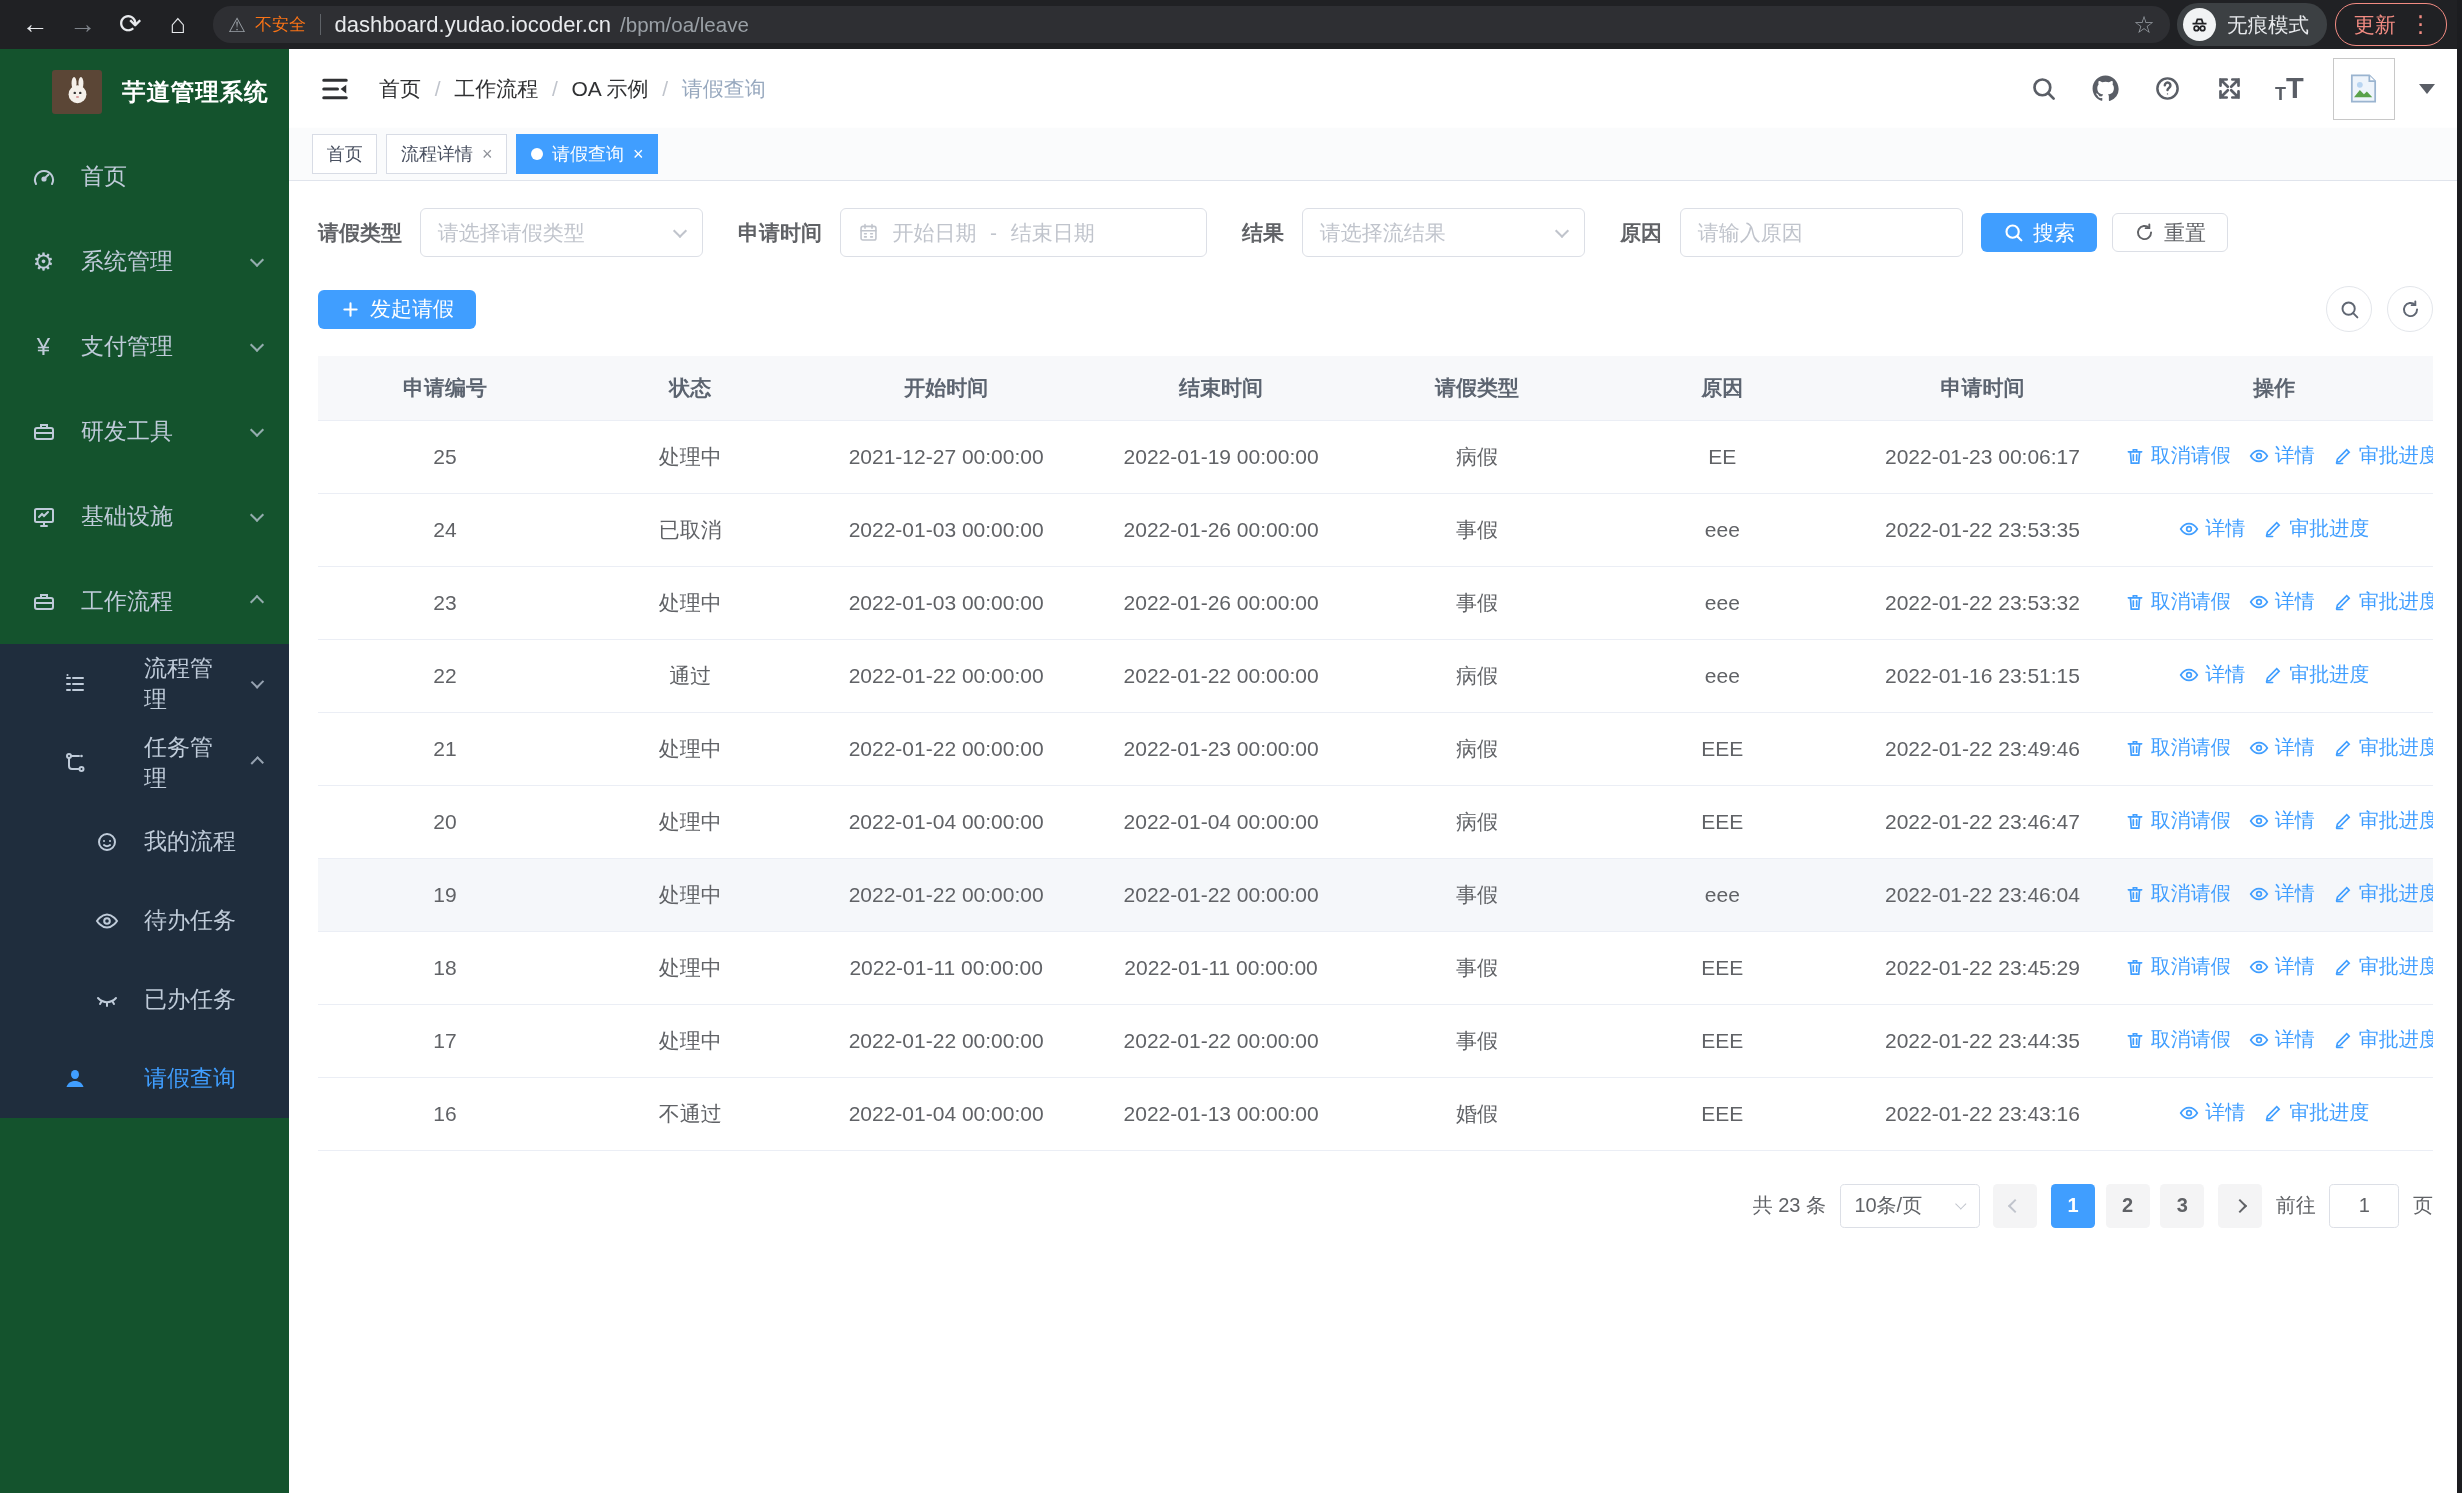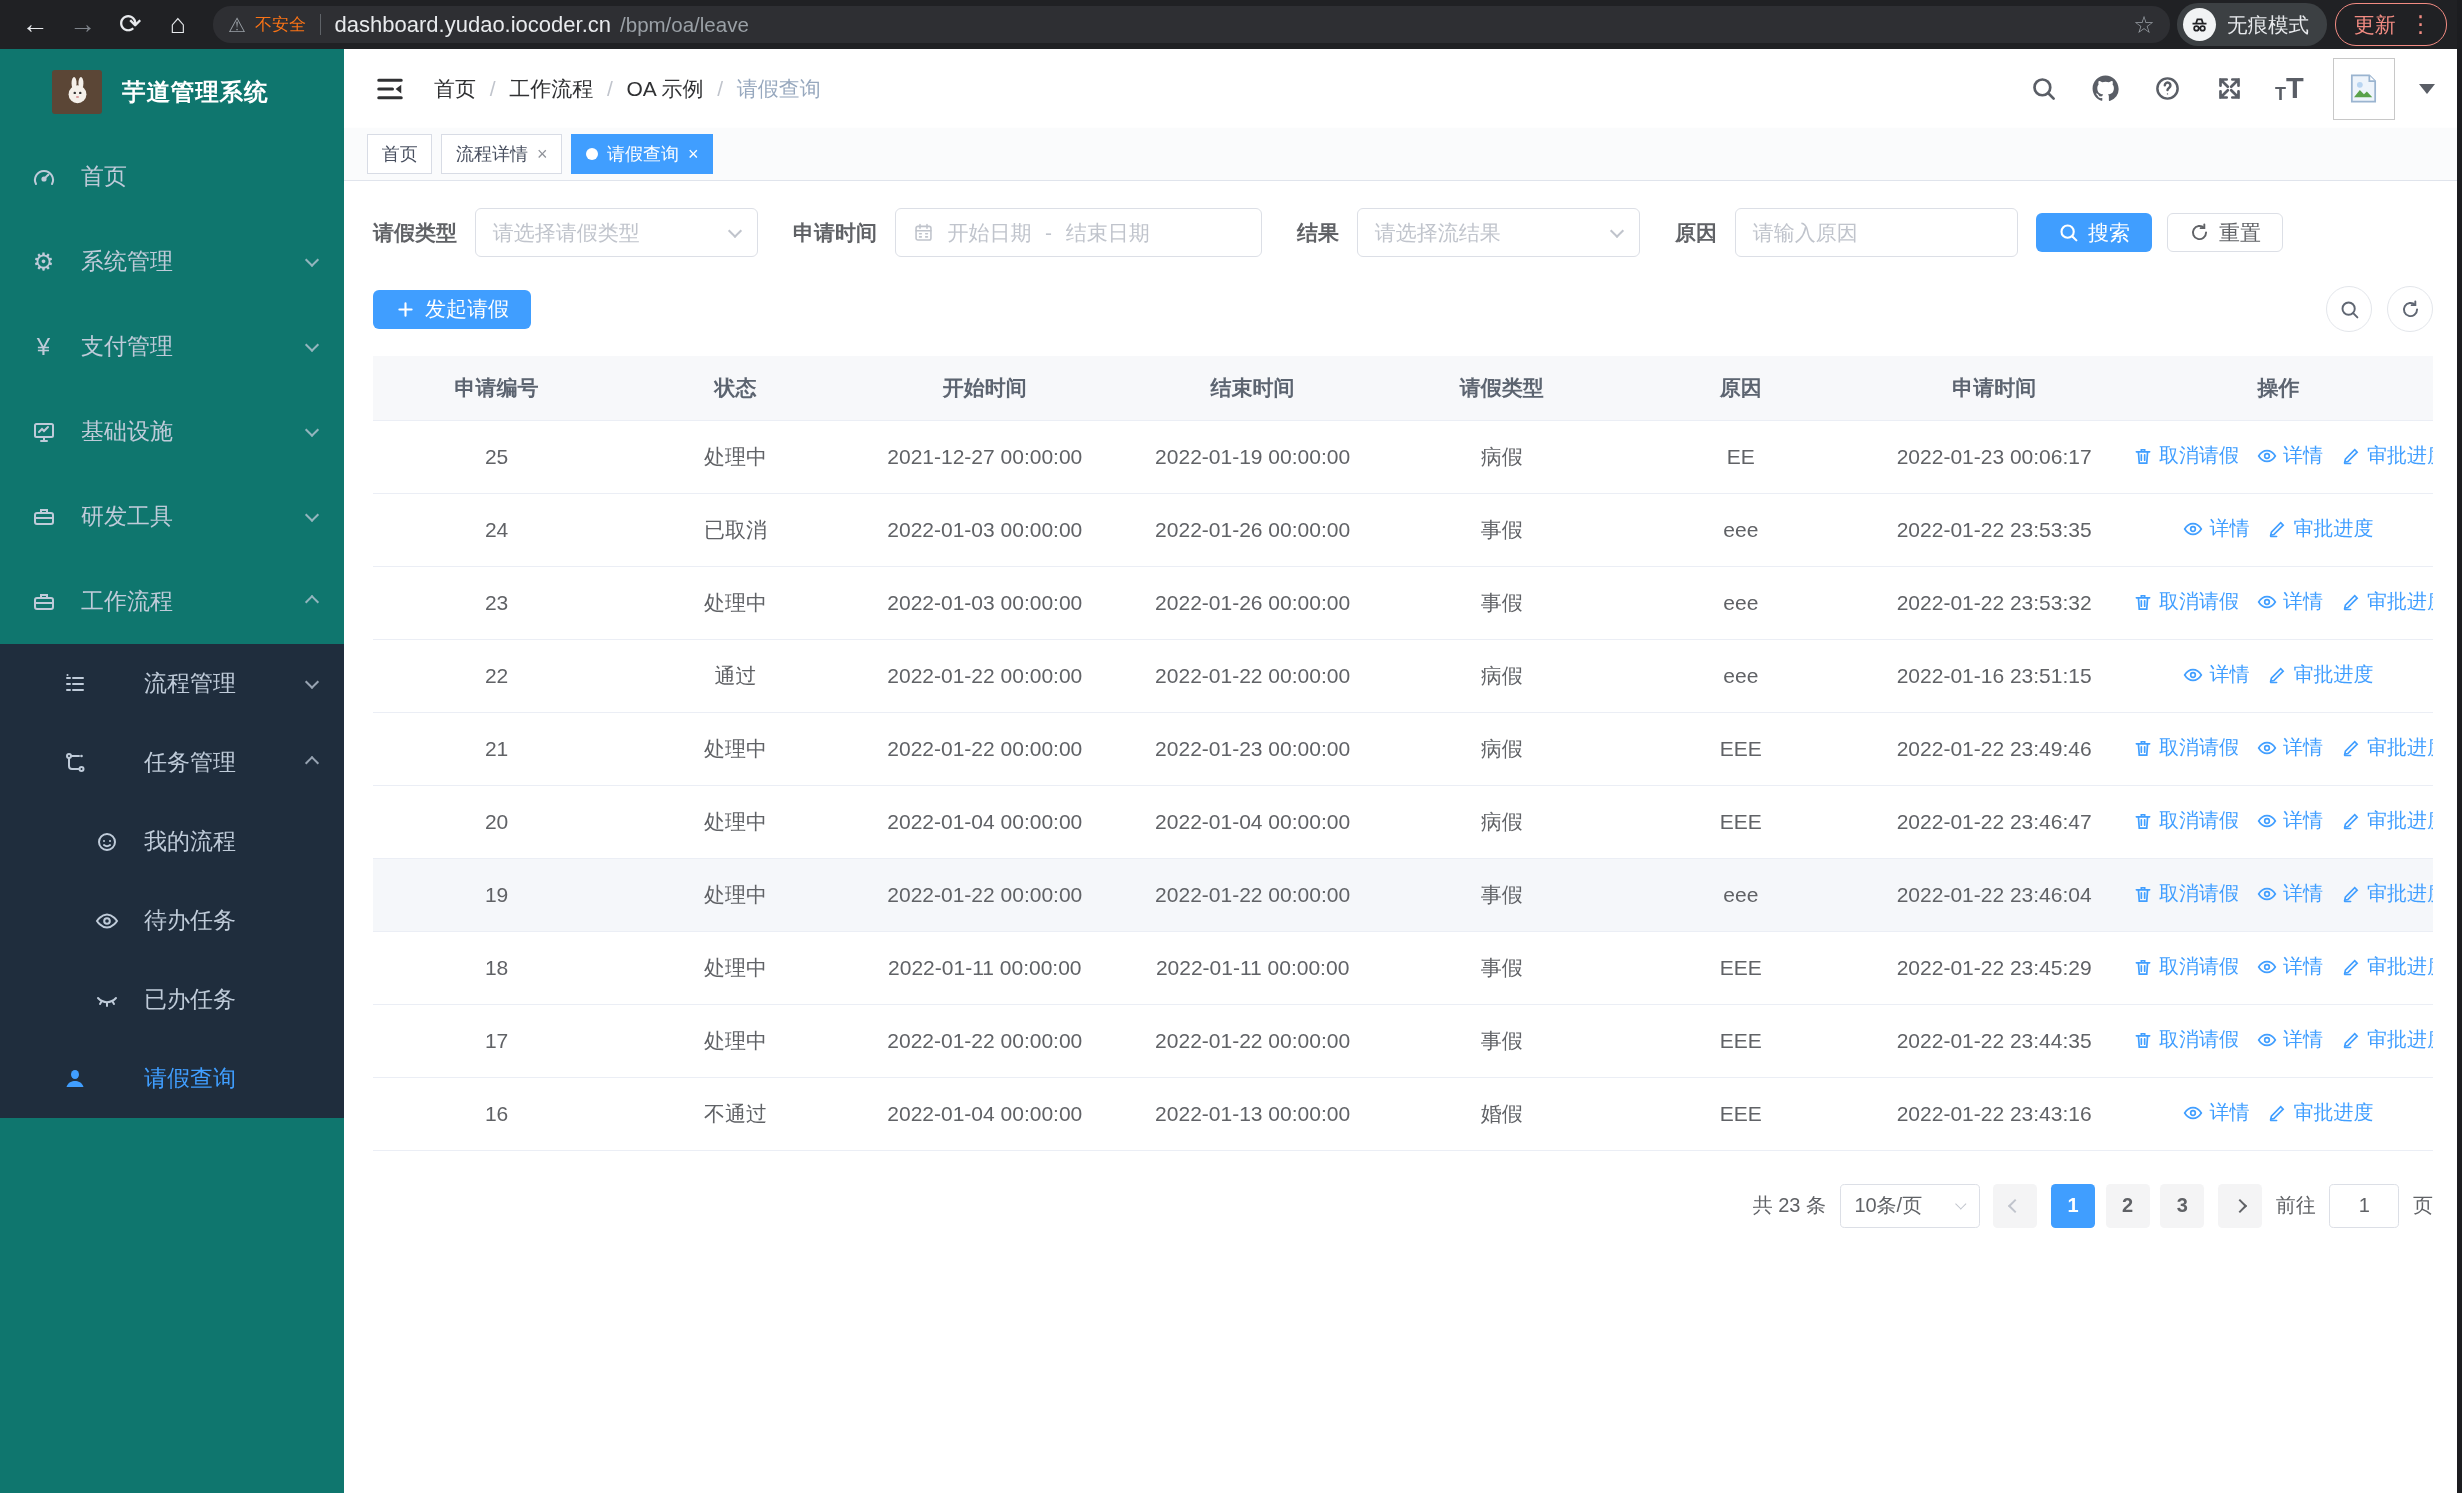"芋道管理系统" .sidebar { background: #0f766e -> #14532d; width: 344px -> 289px }
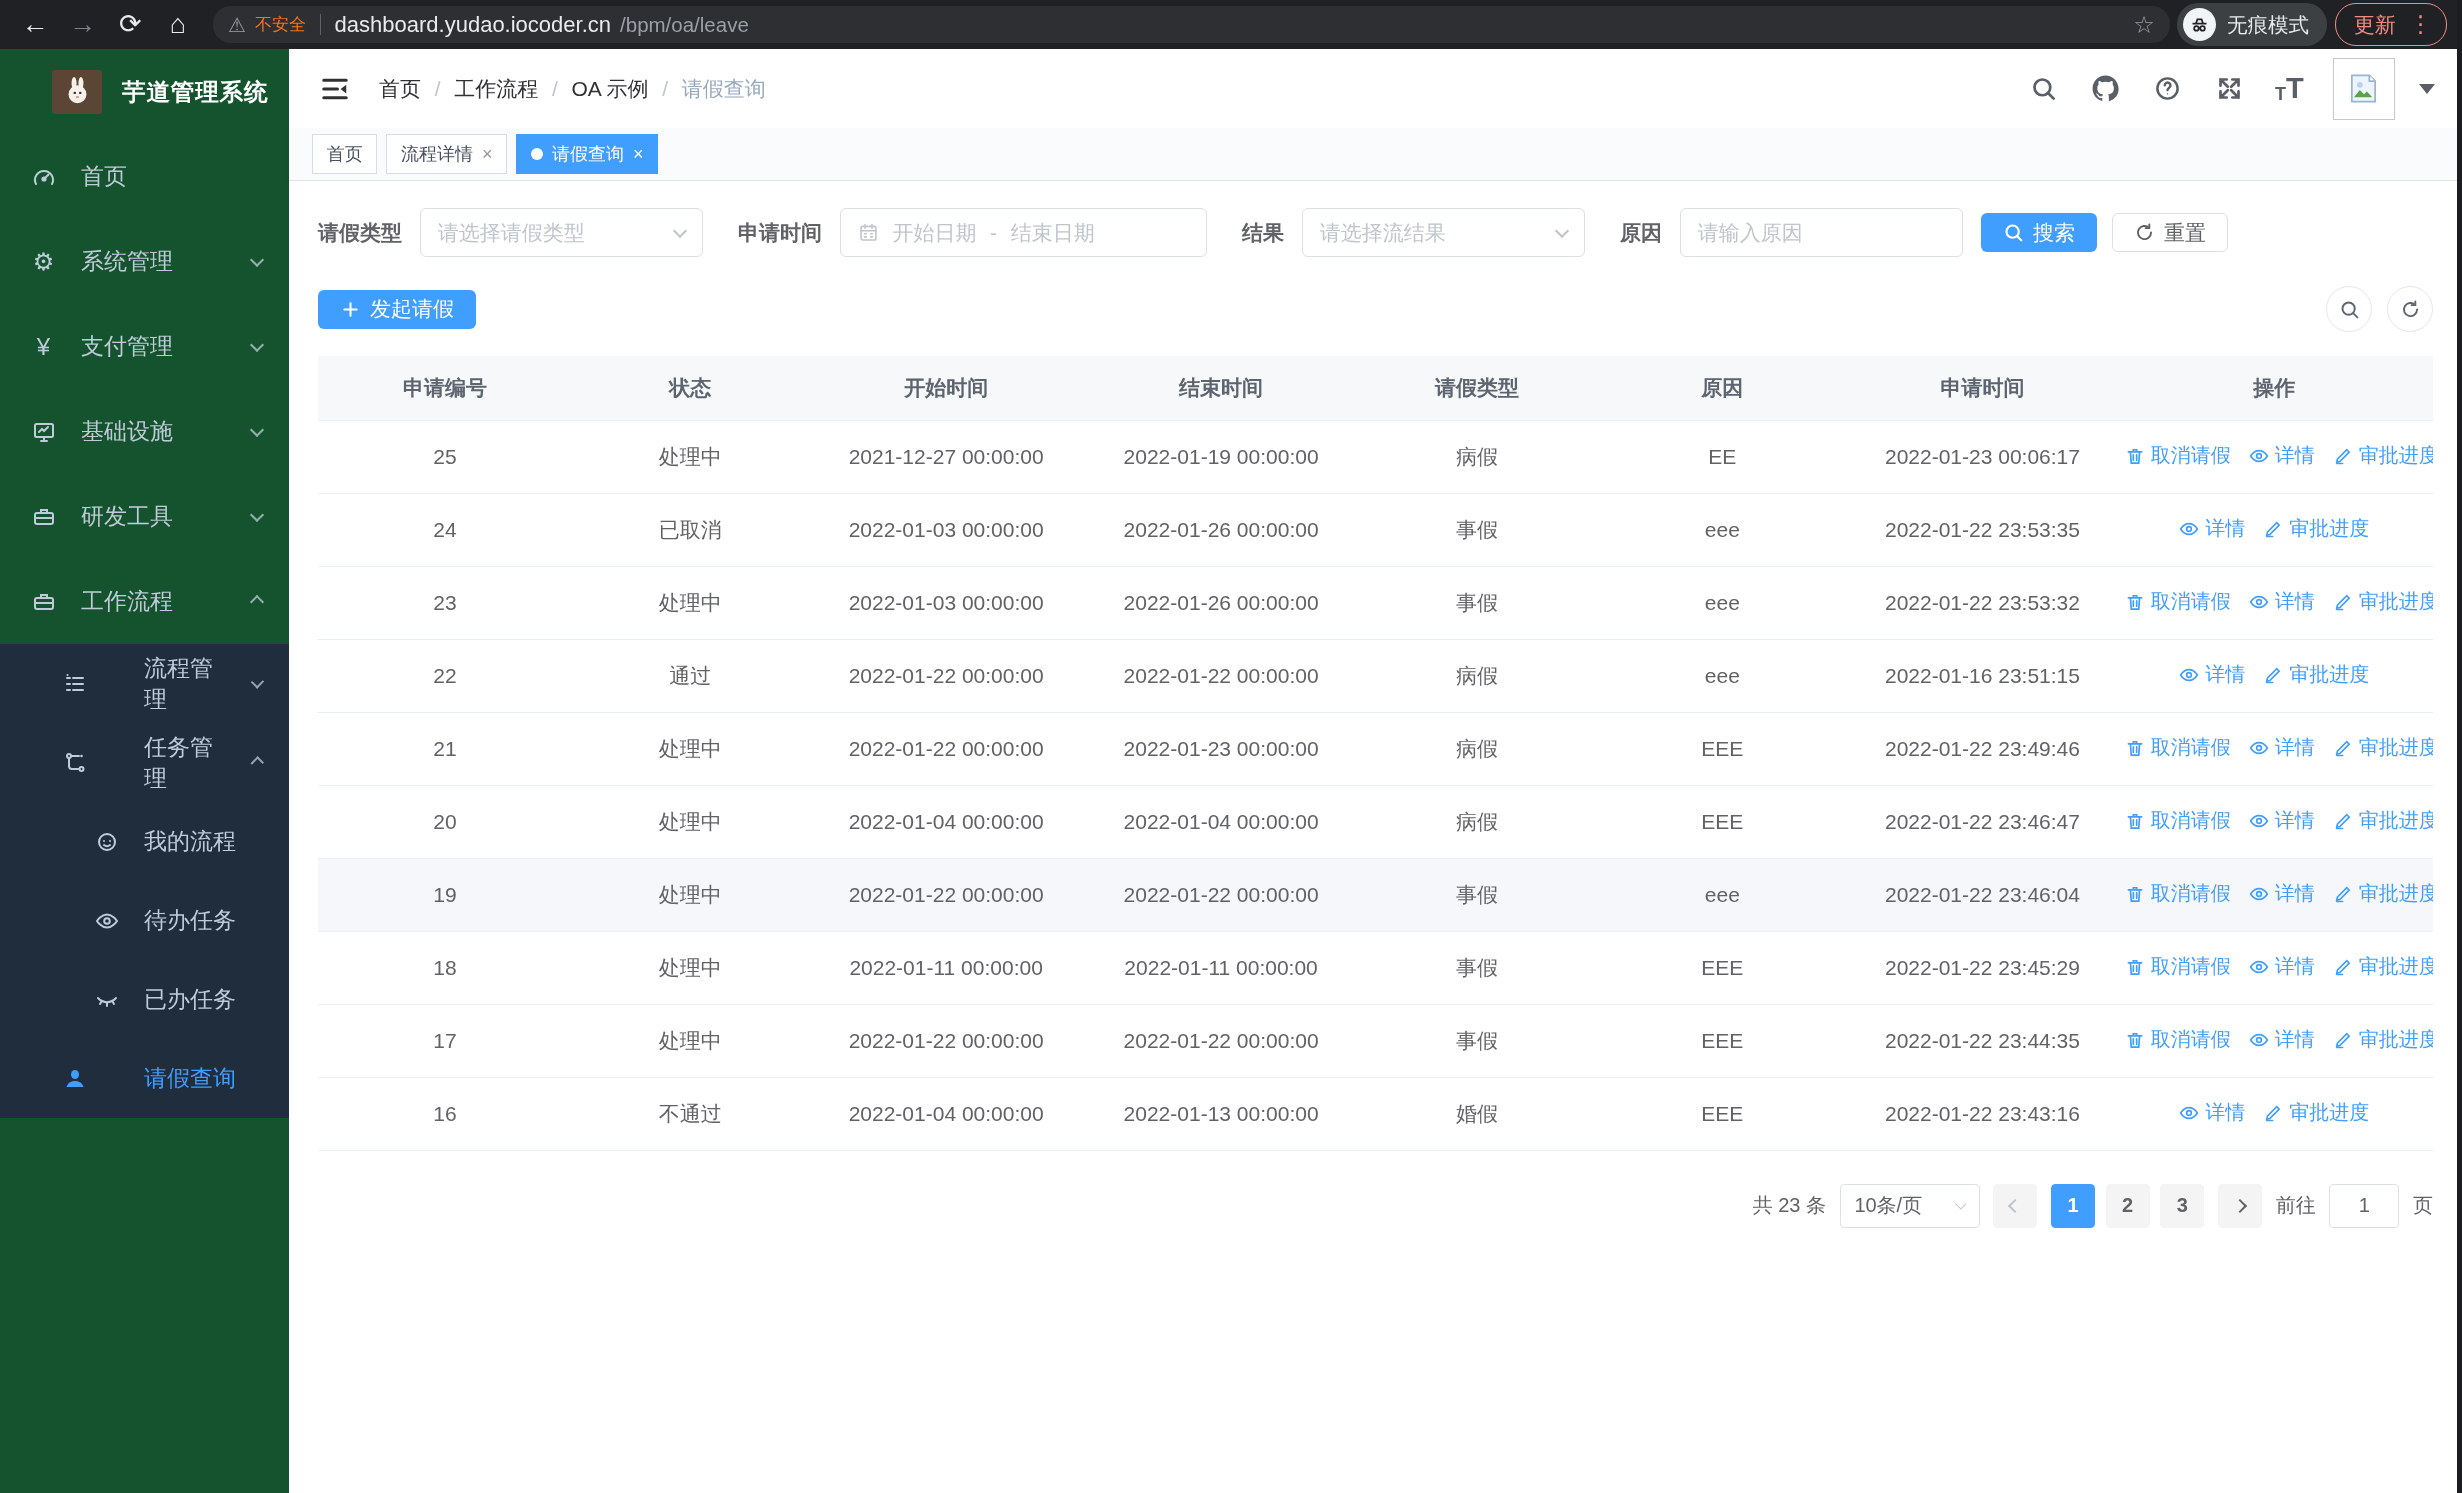"基础设施" div.menu-item { order: before "研发工具" -> after "研发工具" }
